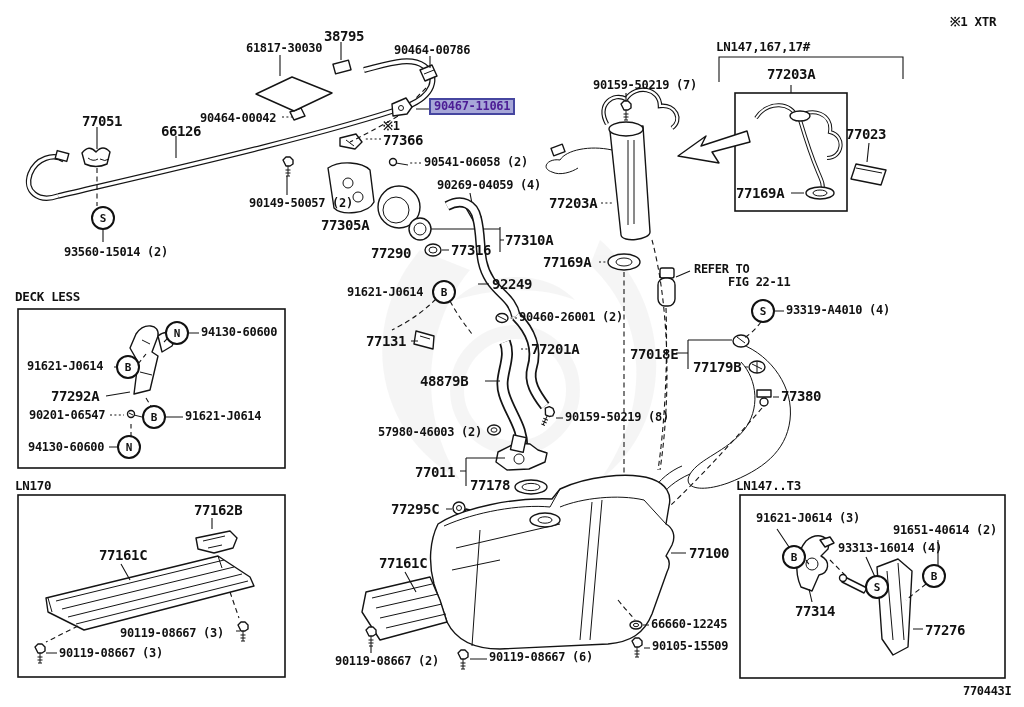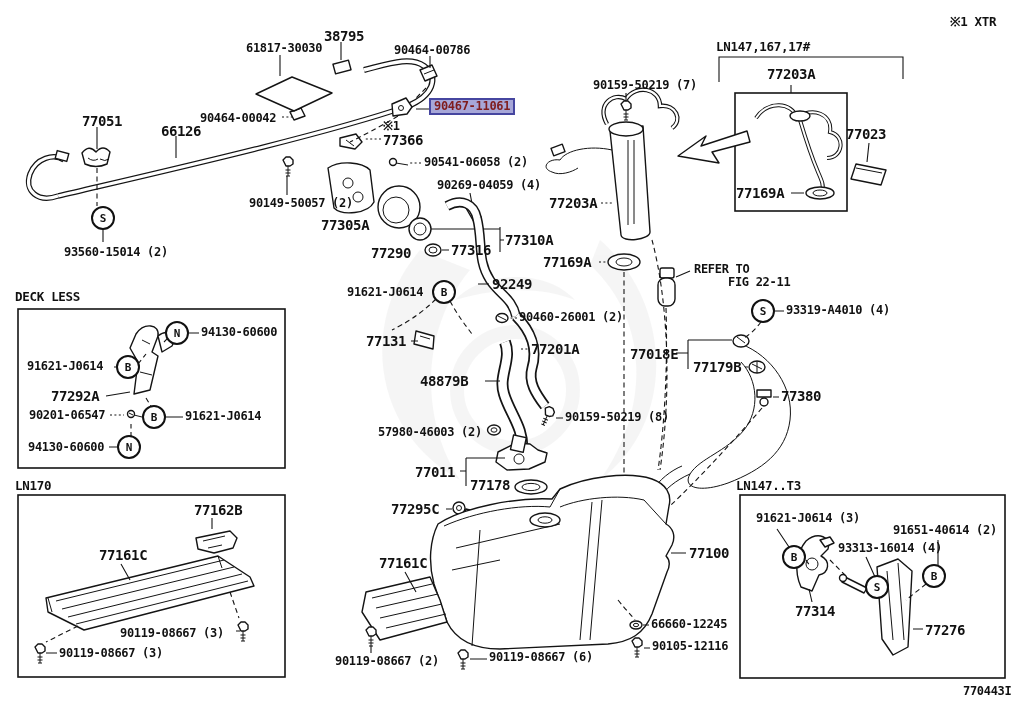"90467-11061" .hl { color: #7f1d1d -> #4c1d95 }
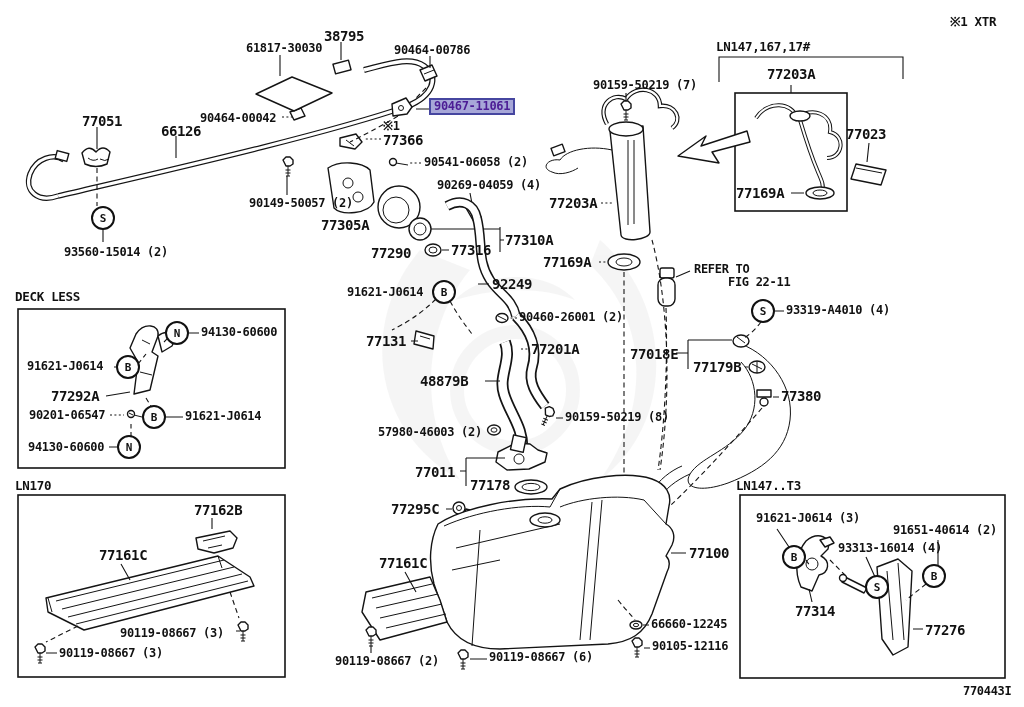"90105-12116" div.lbl { text: 90105-12116 -> 90105-15509 }
